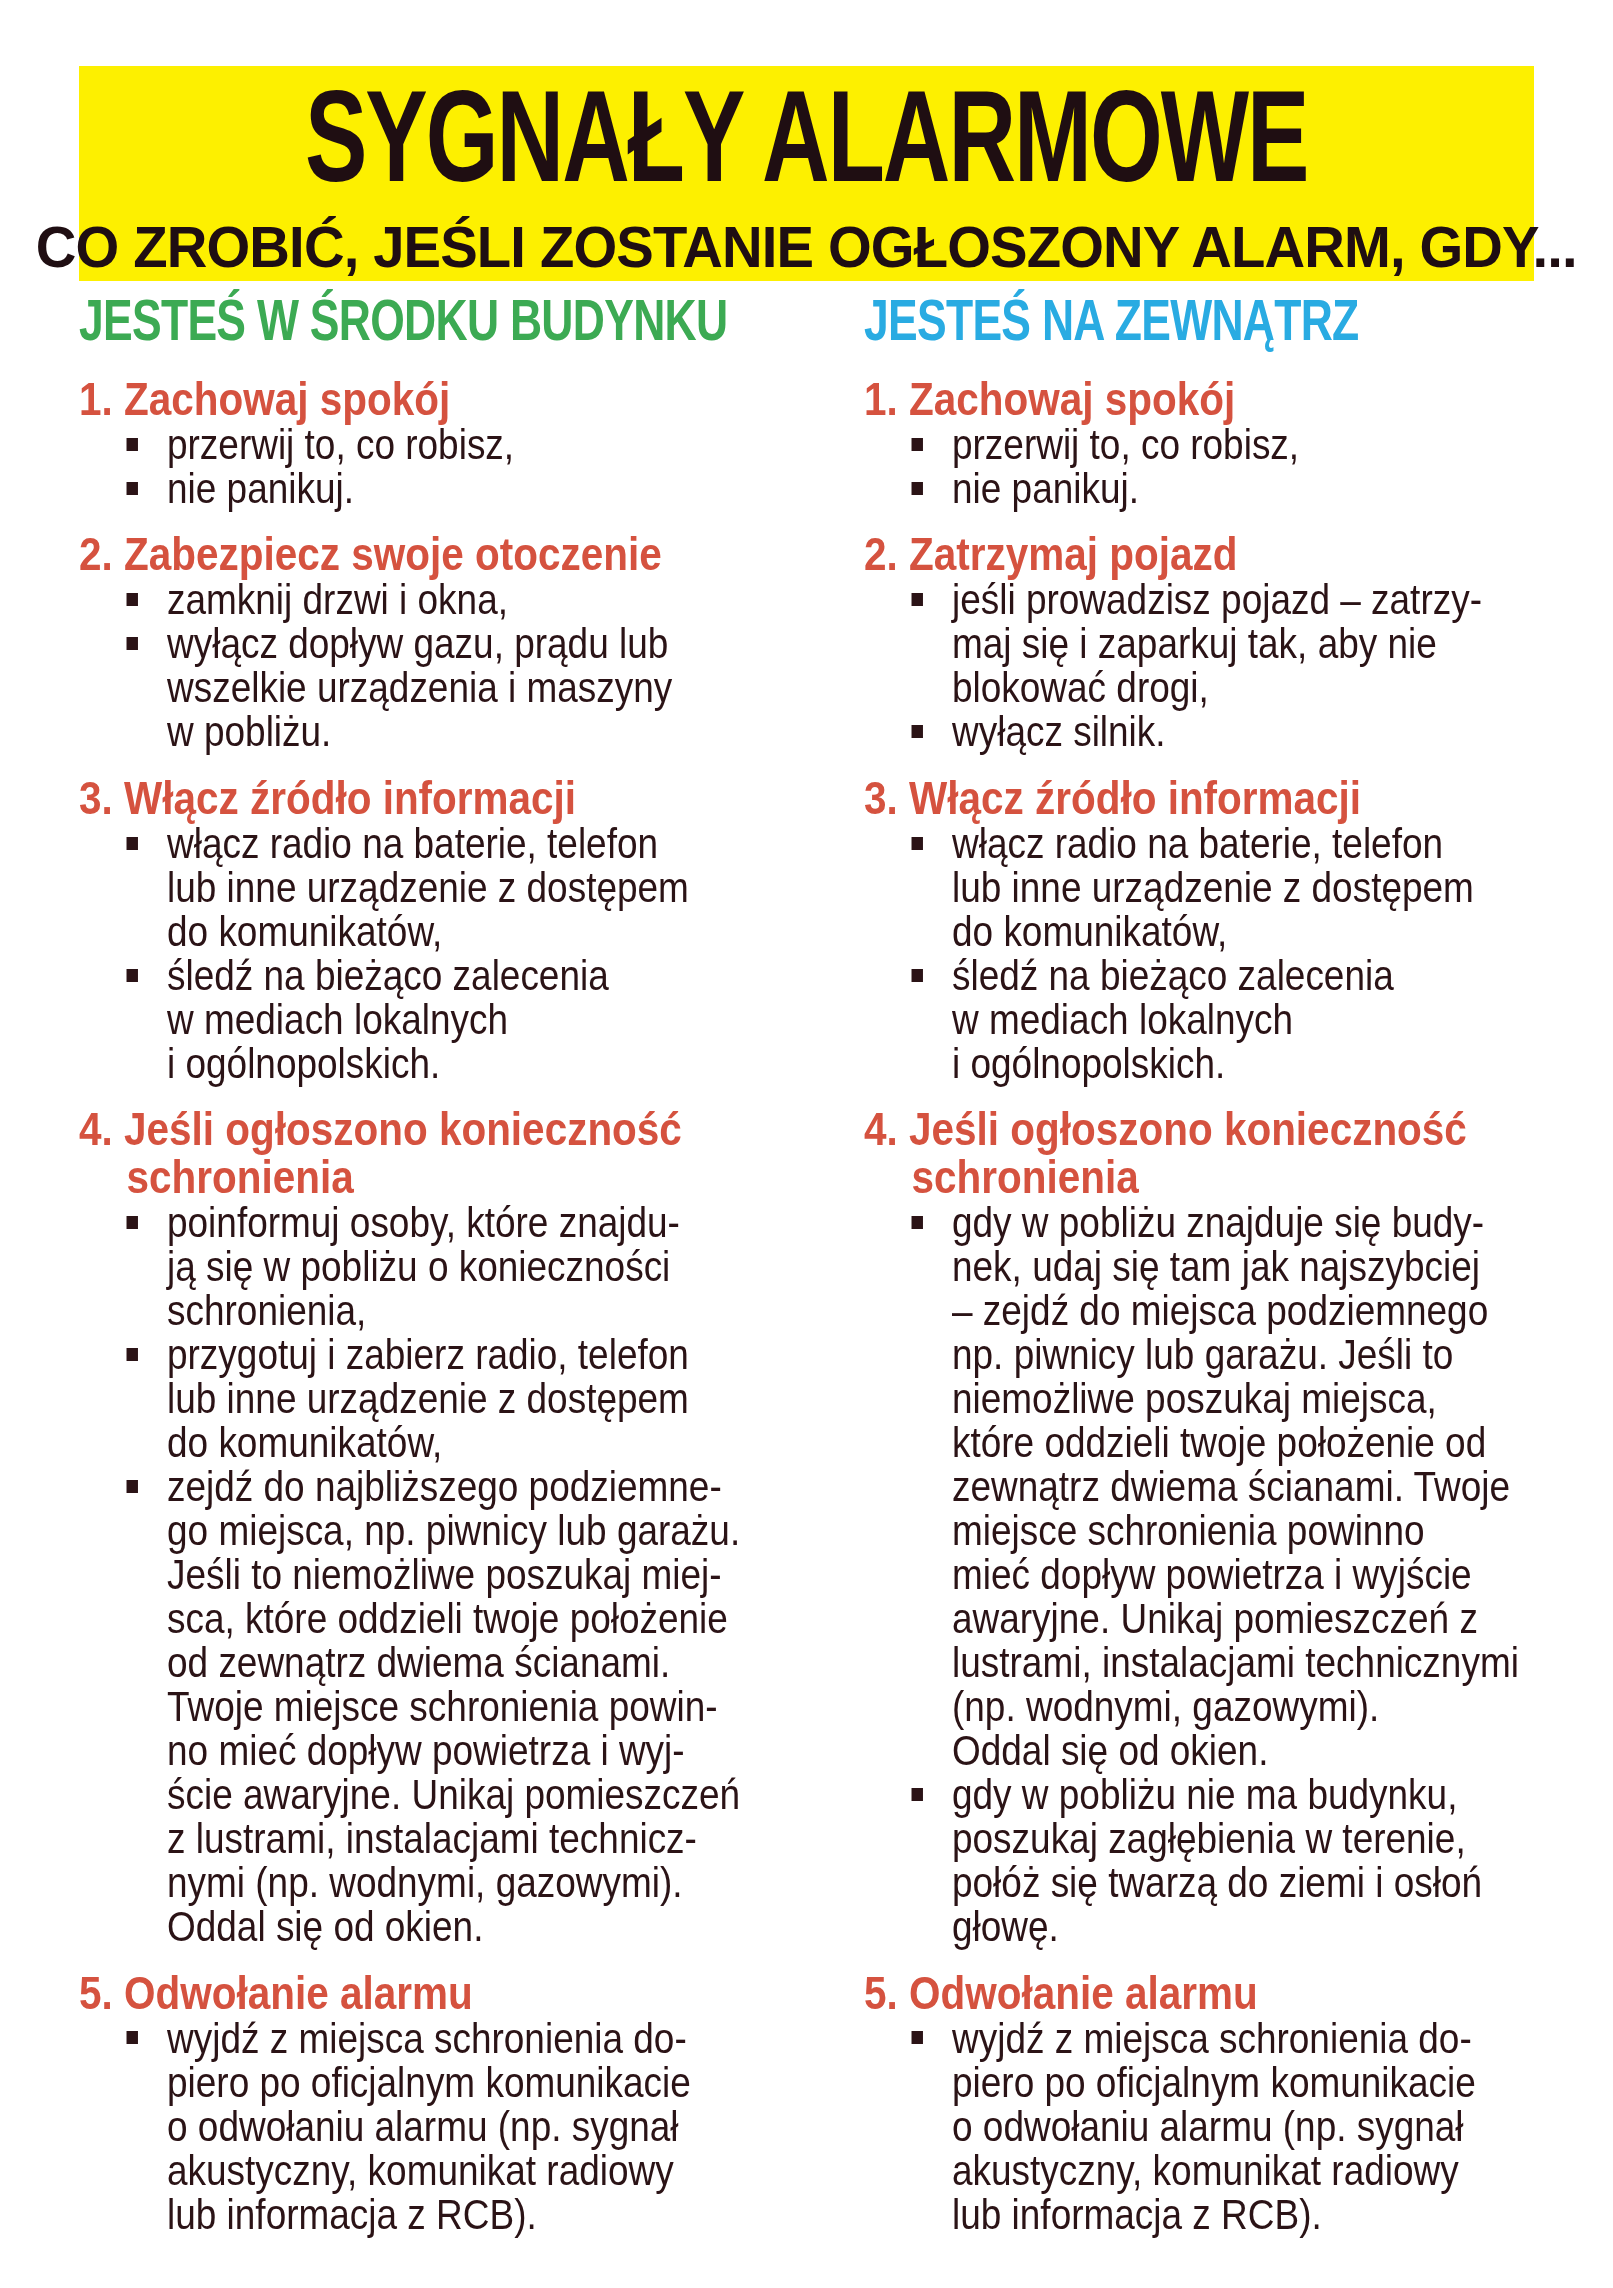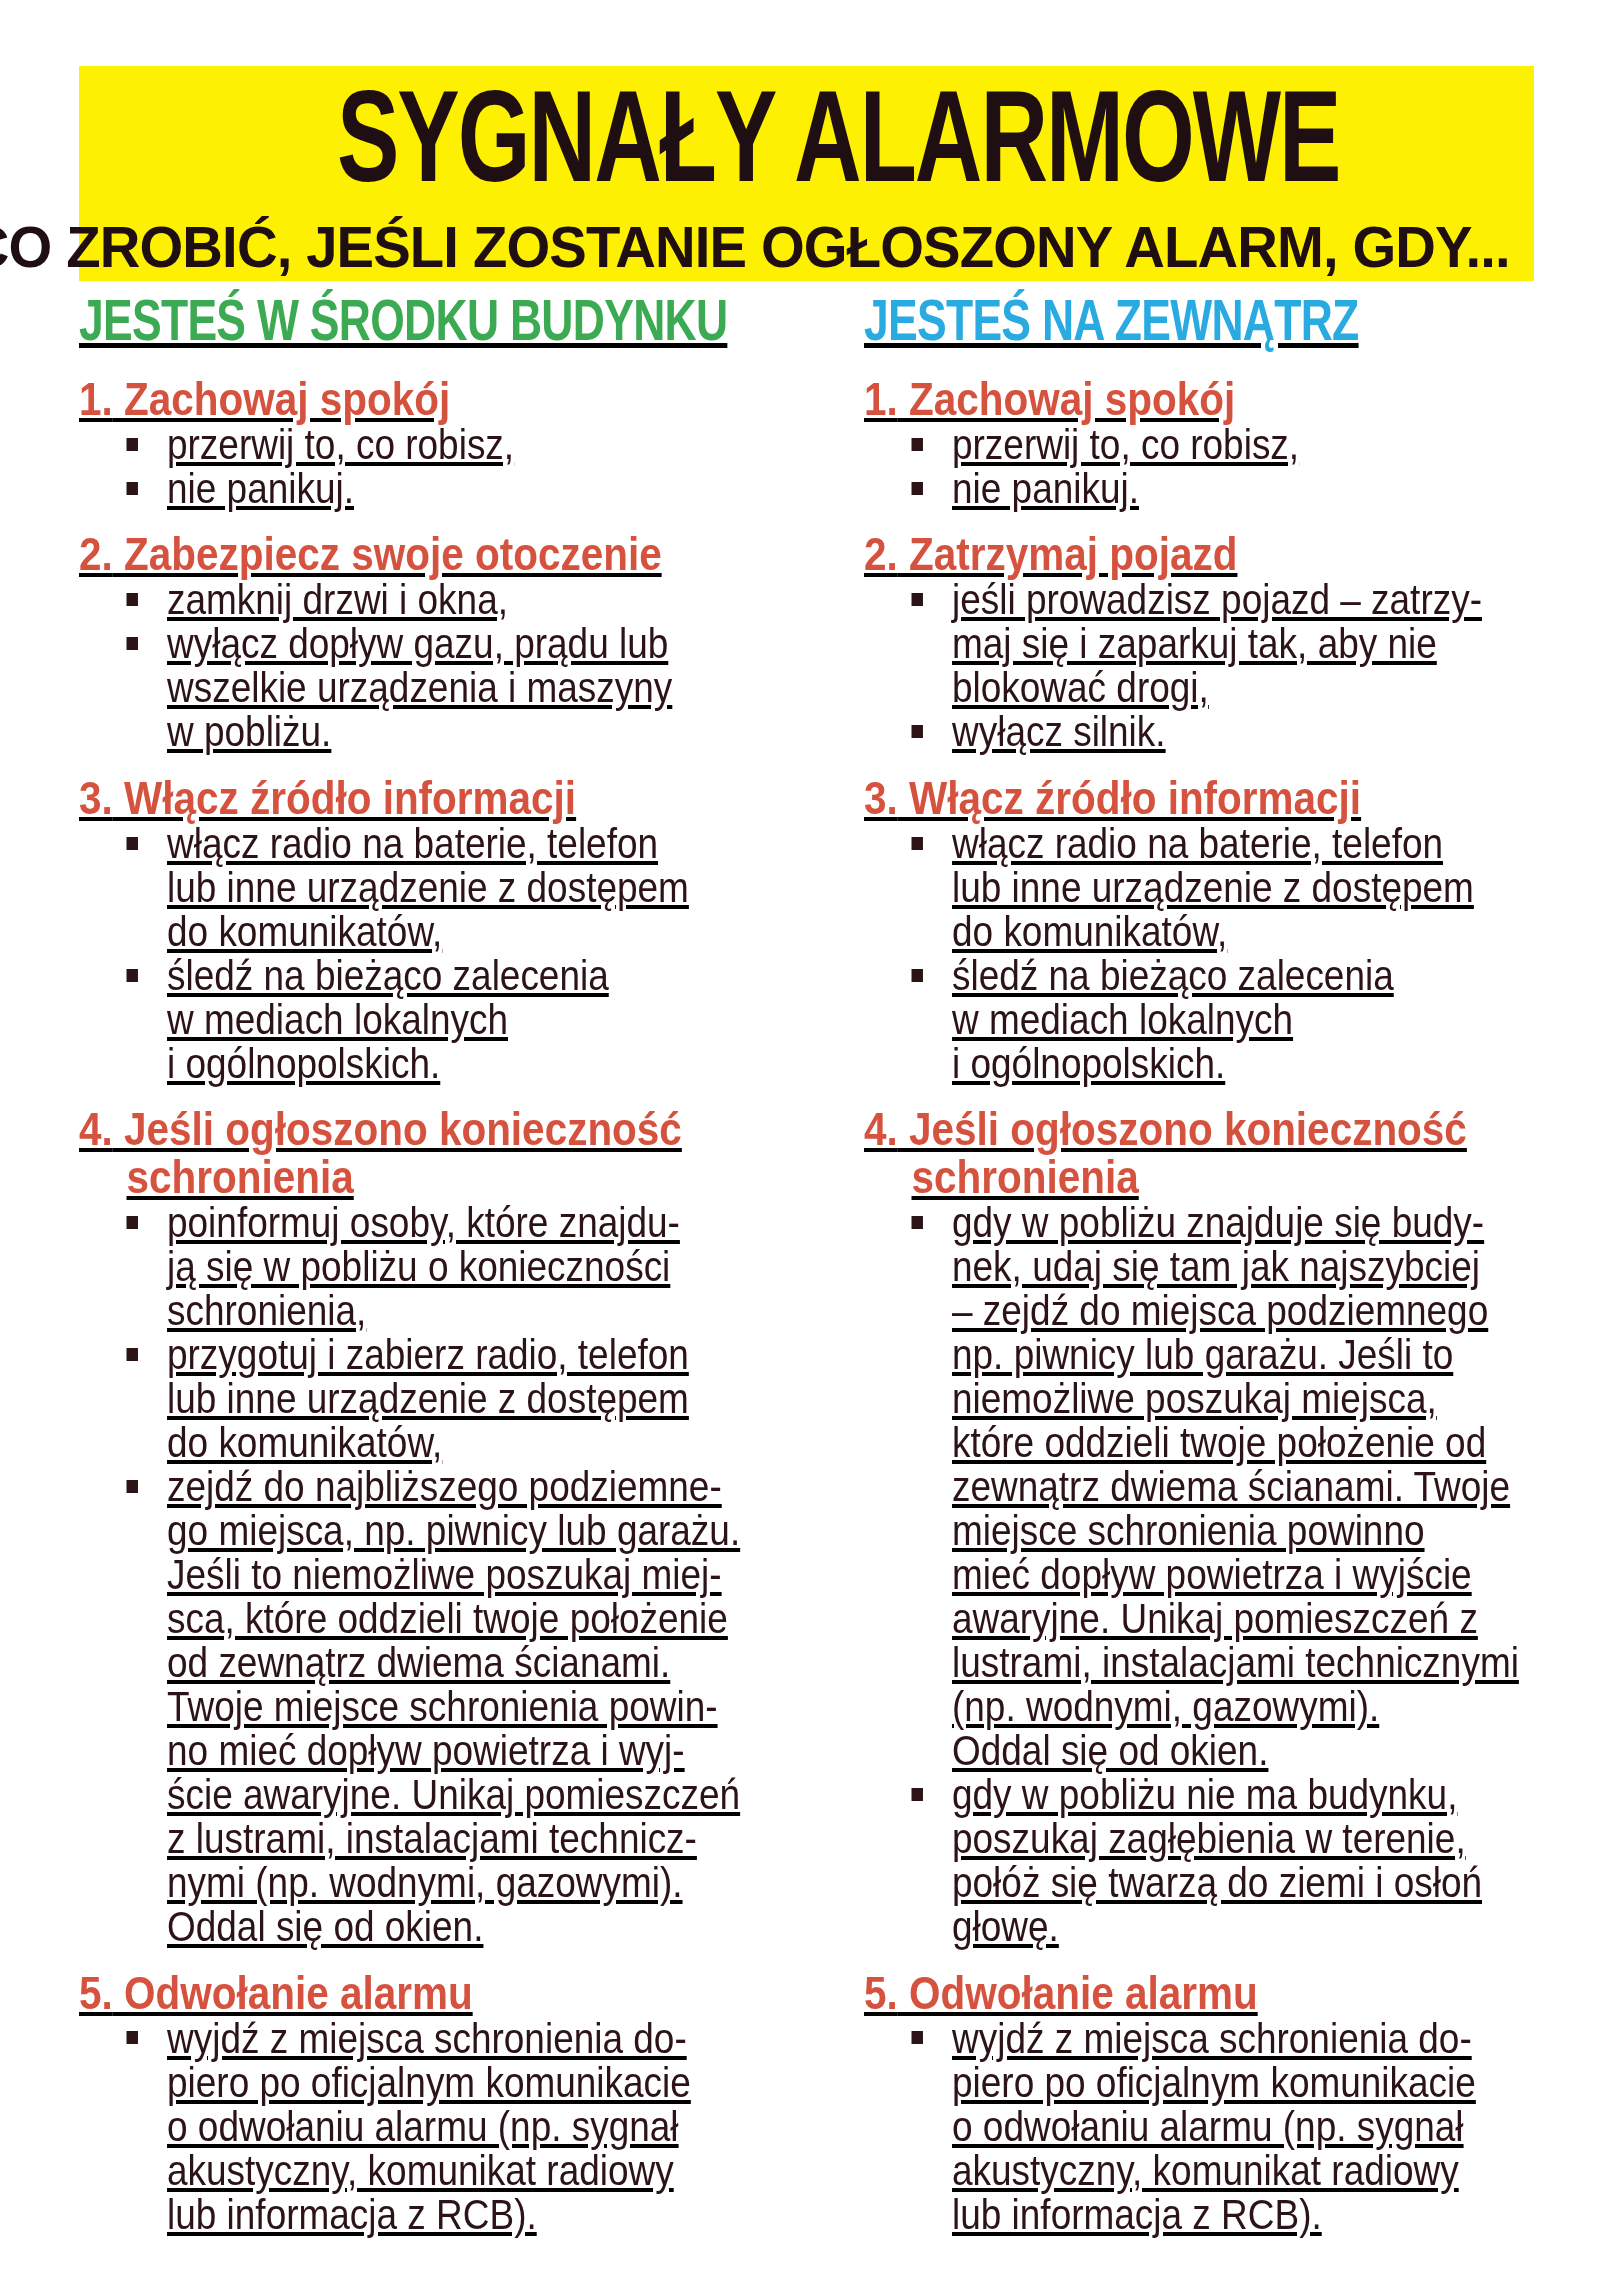"SYGNAŁY ALARMOWE" #banner { align-items: flex-end -> center }
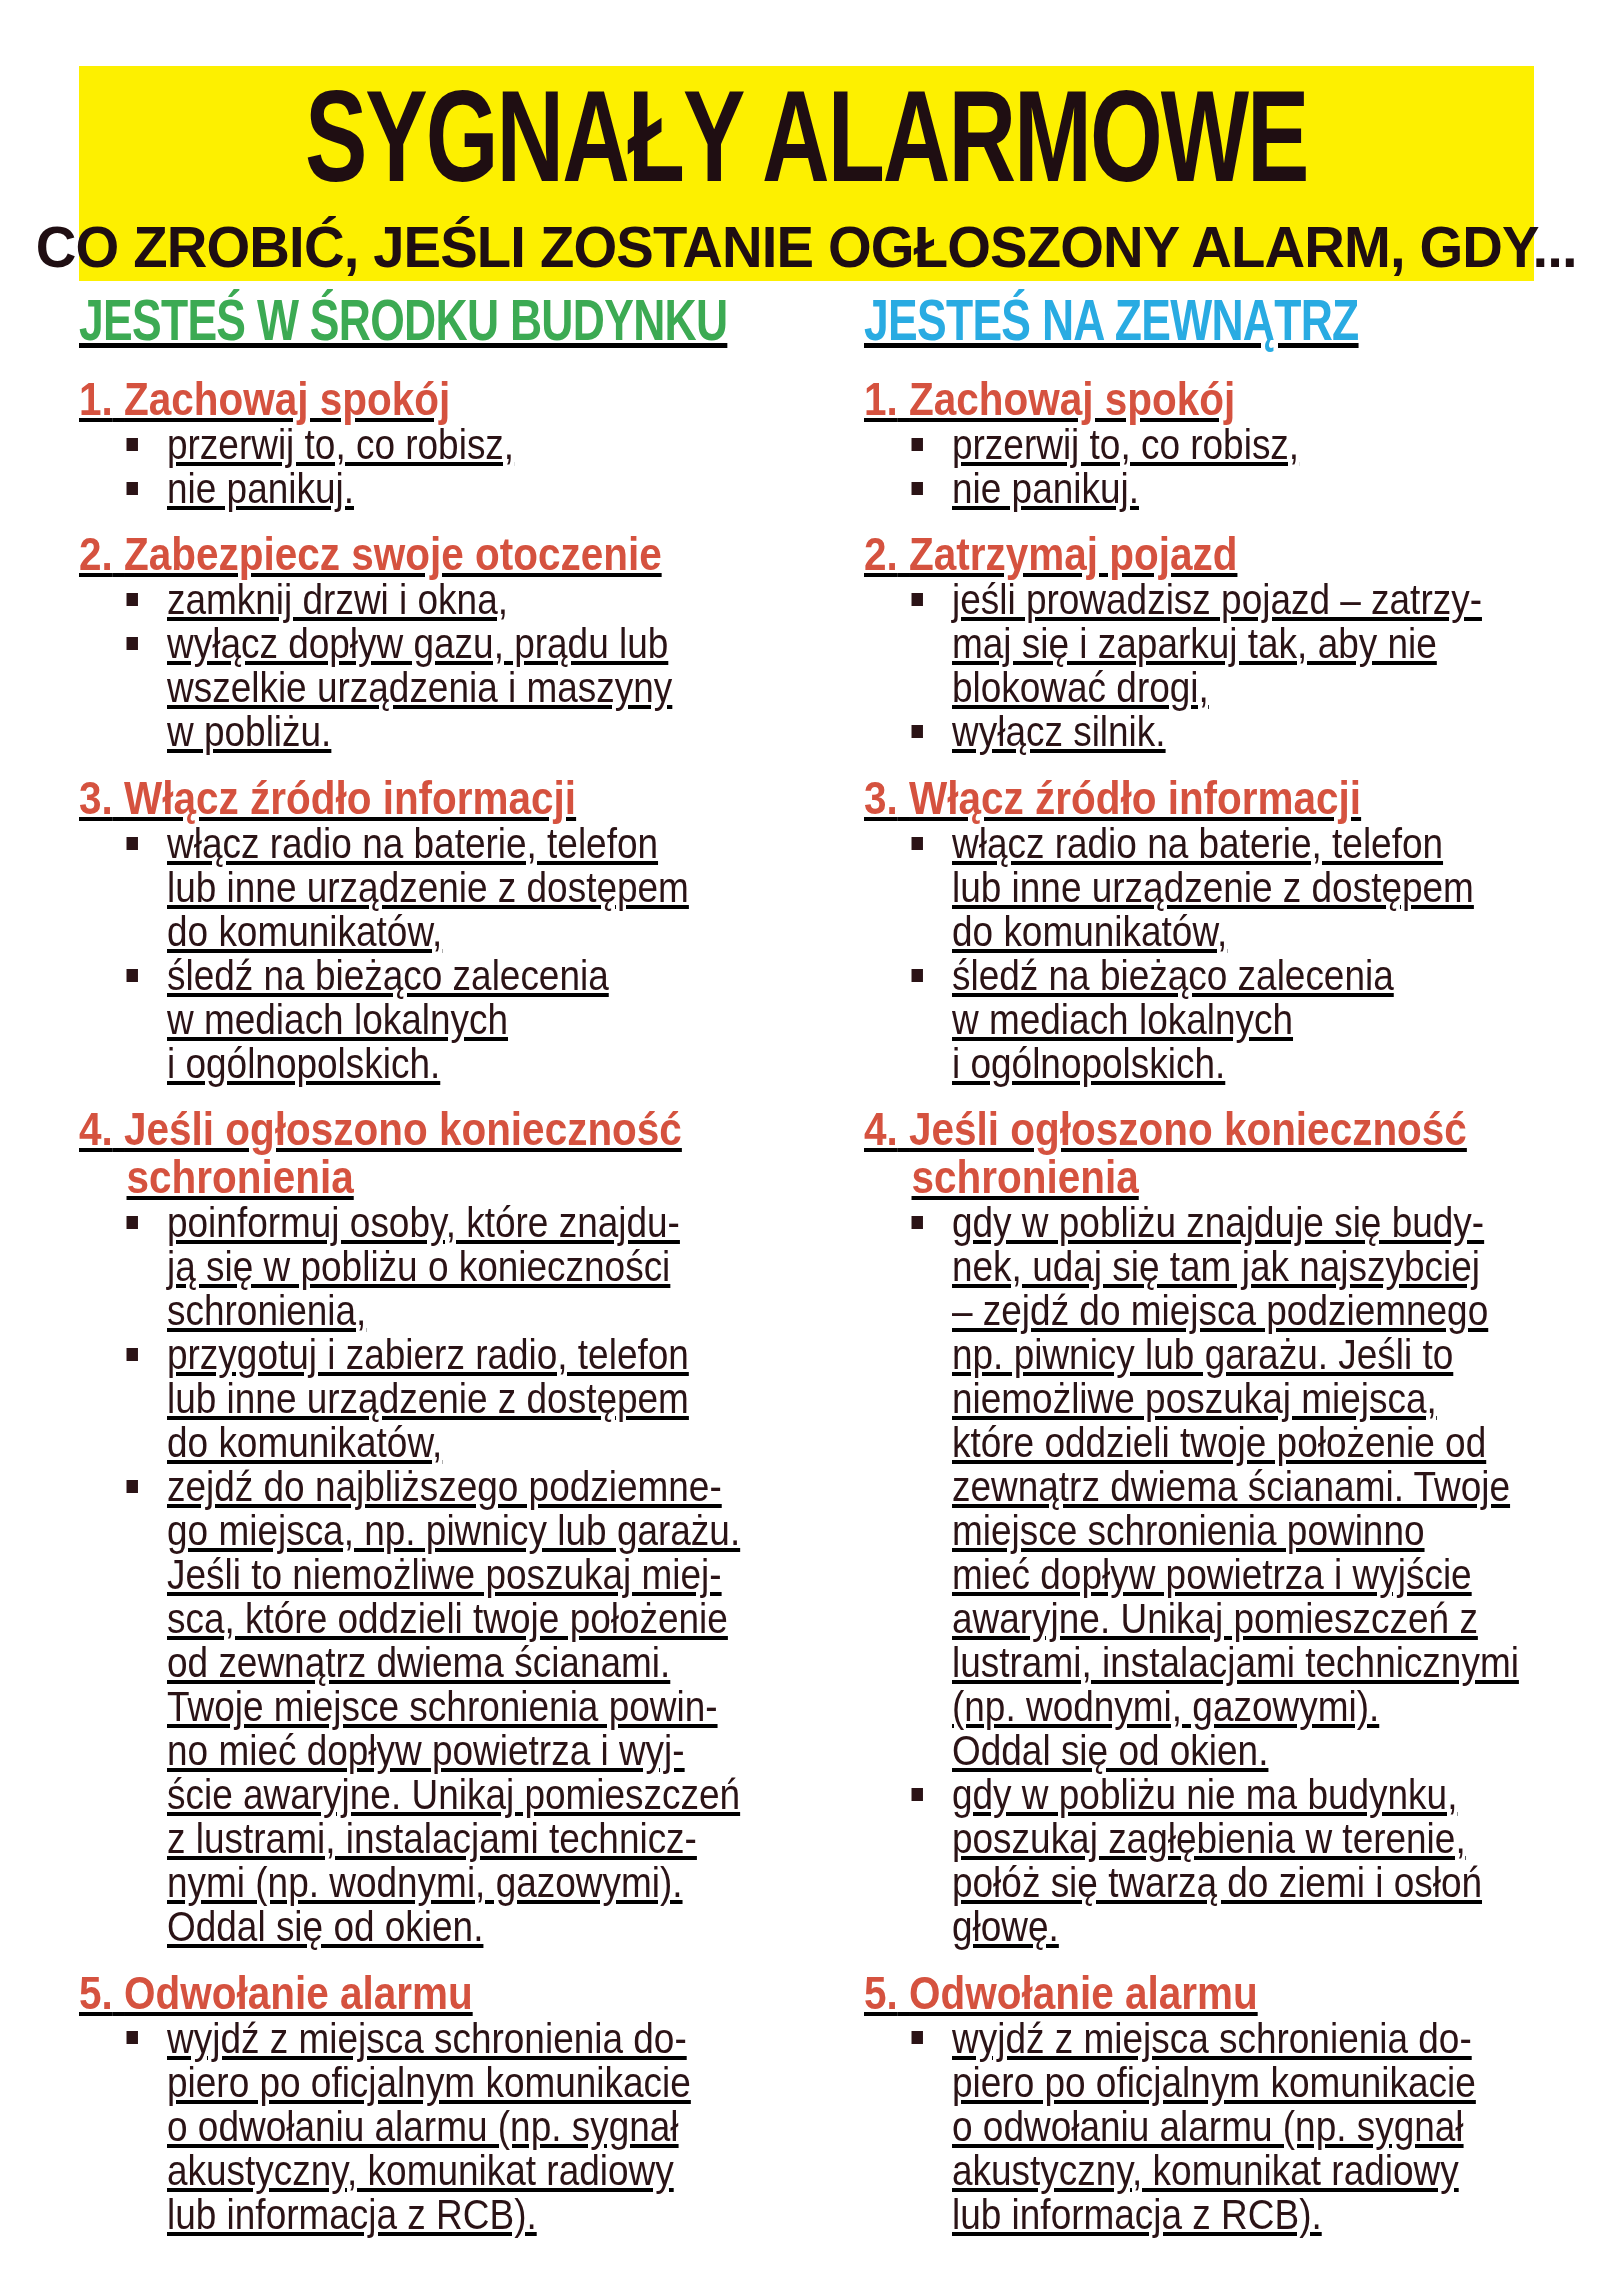"JESTEŚ W ŚRODKU BUDYNKU" .column { text-decoration: underline -> none }
